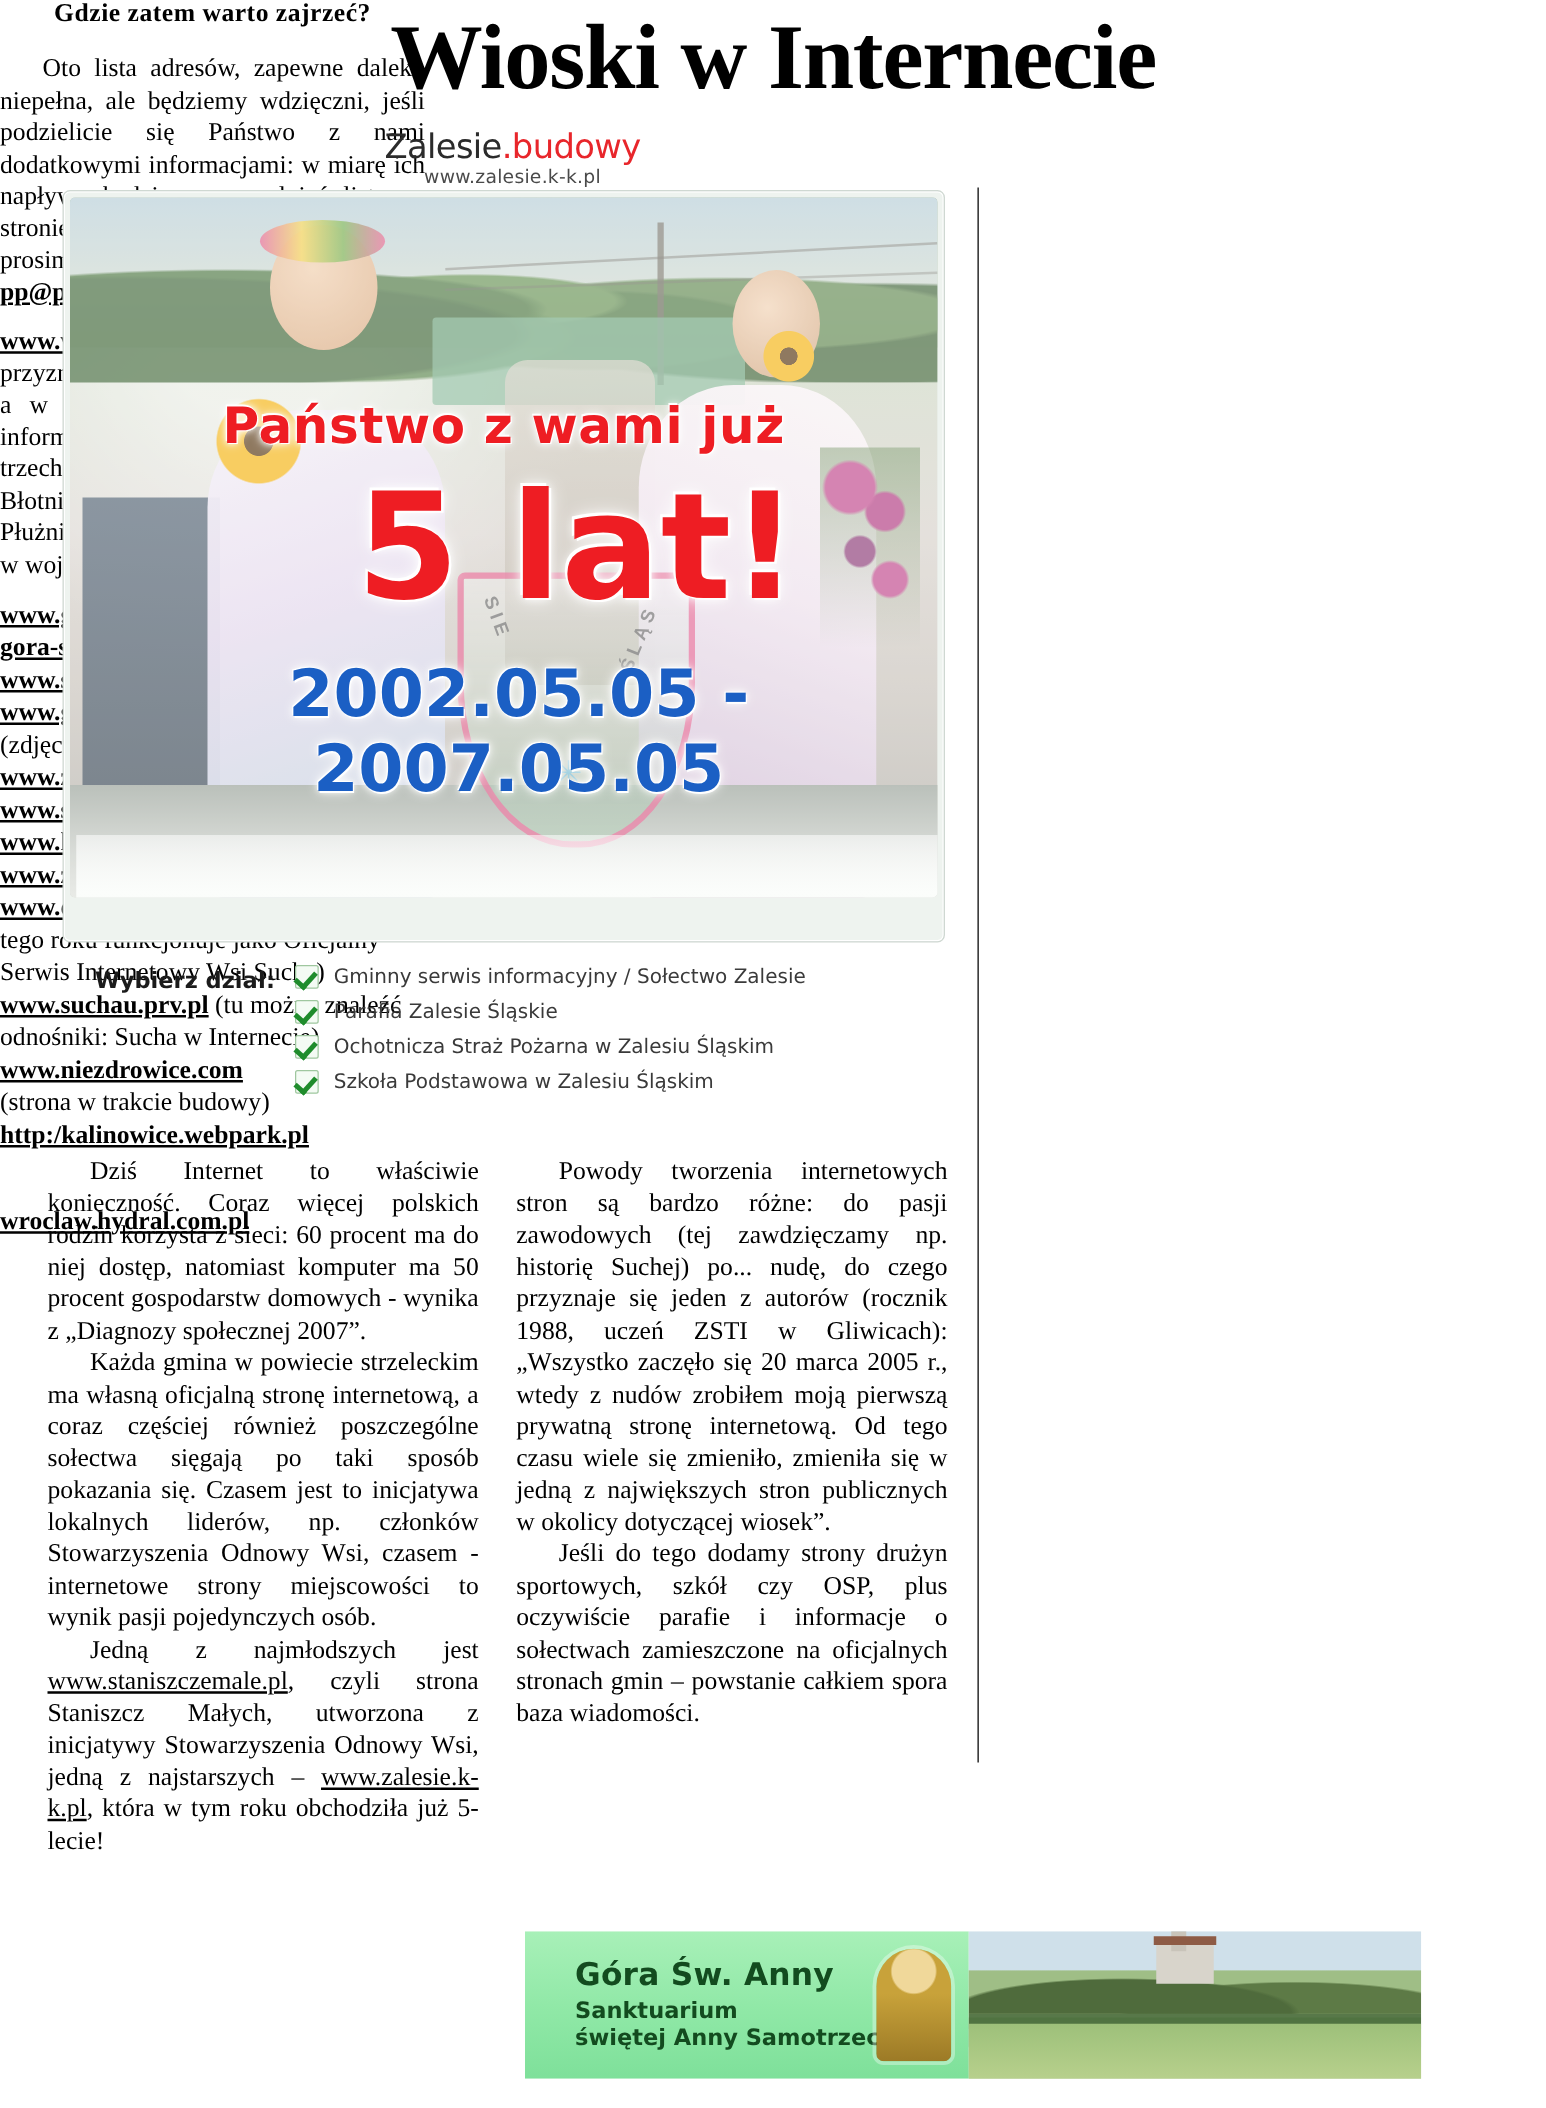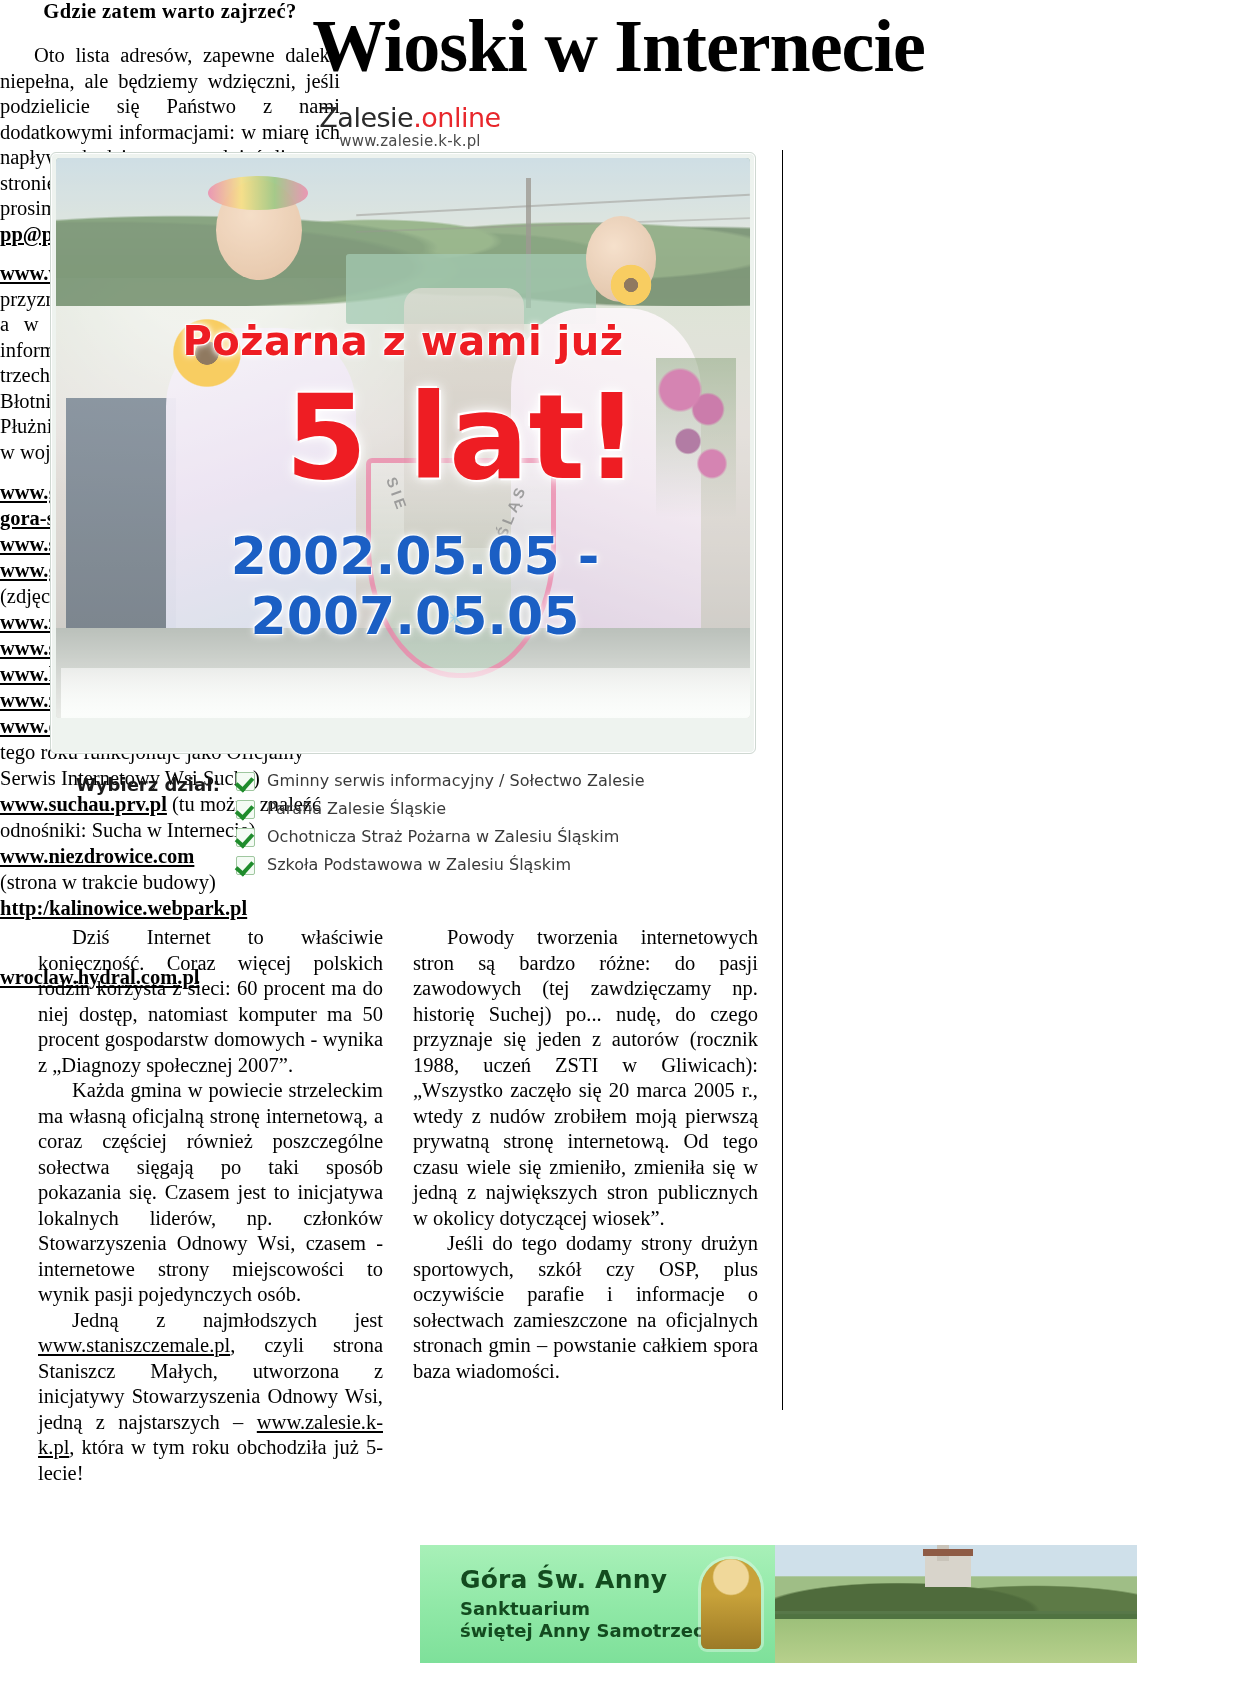".online" span.red { text: .online -> .budowy }
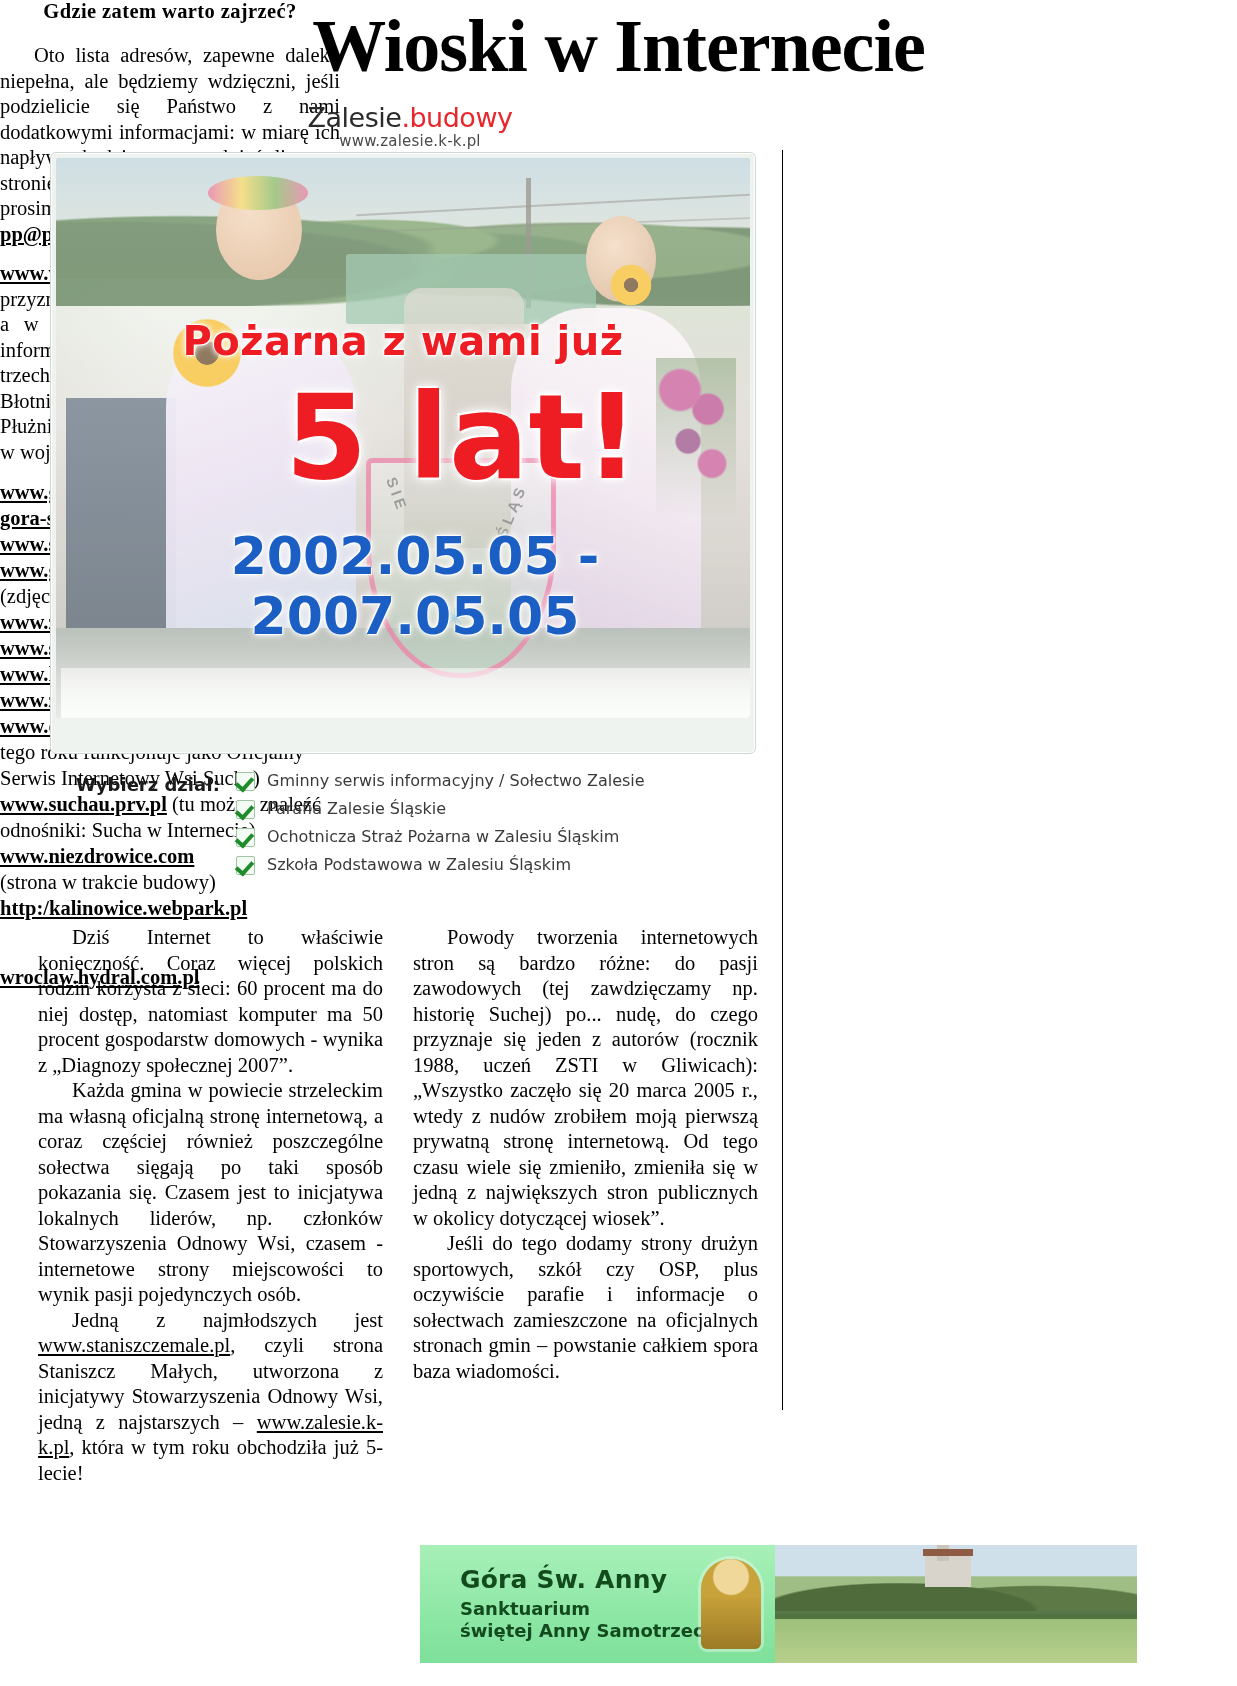"Pożarna z wami już" div.ov-line1 { text: Pożarna -> Państwo }
